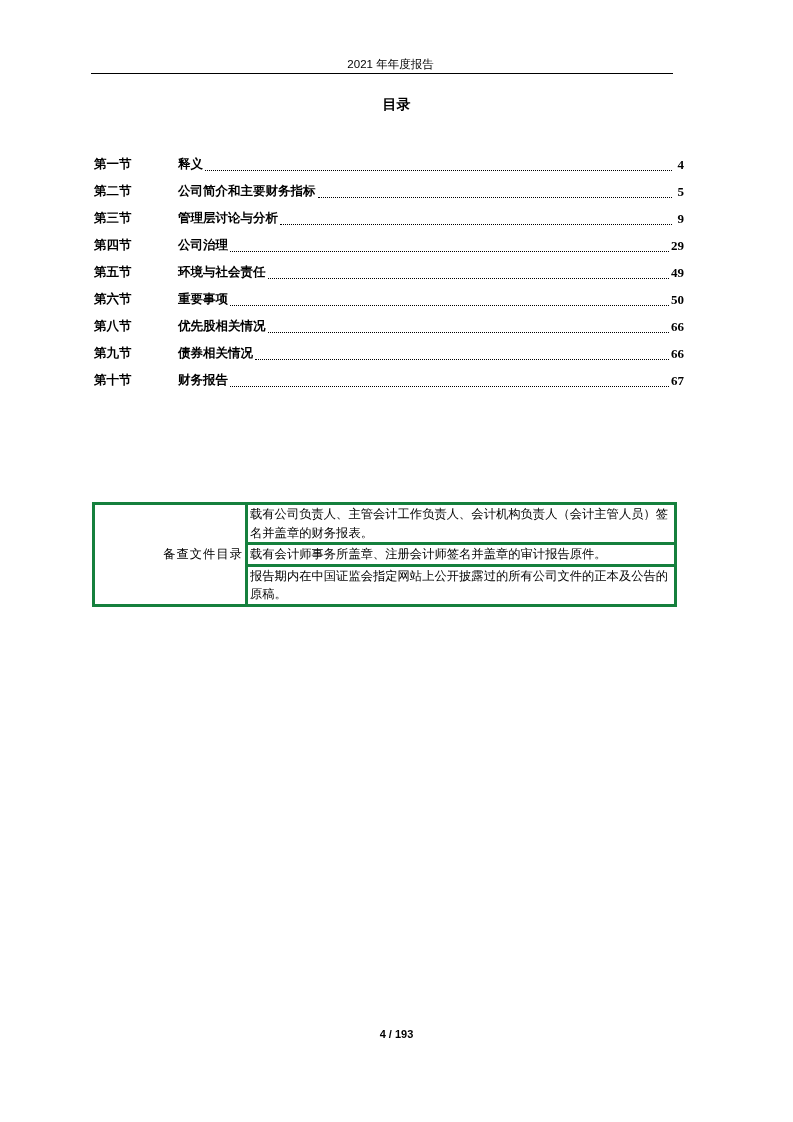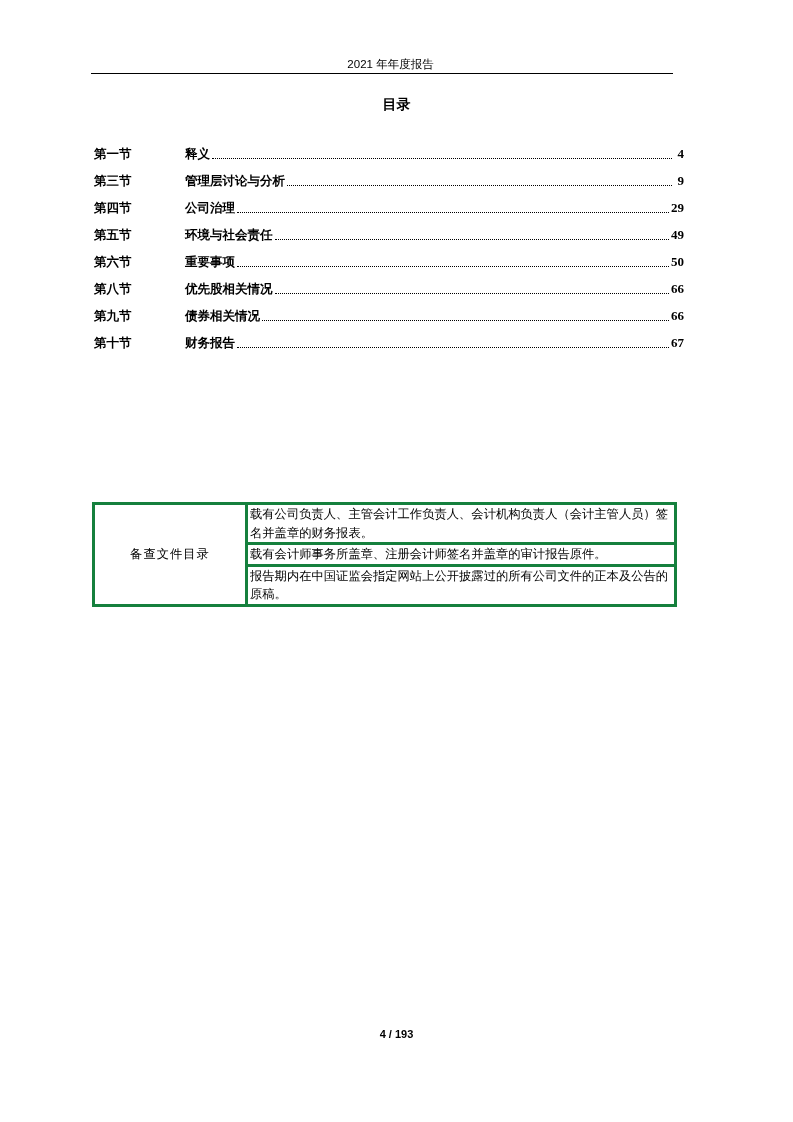"第一节" .toc-row { align-items: flex-start -> flex-end }
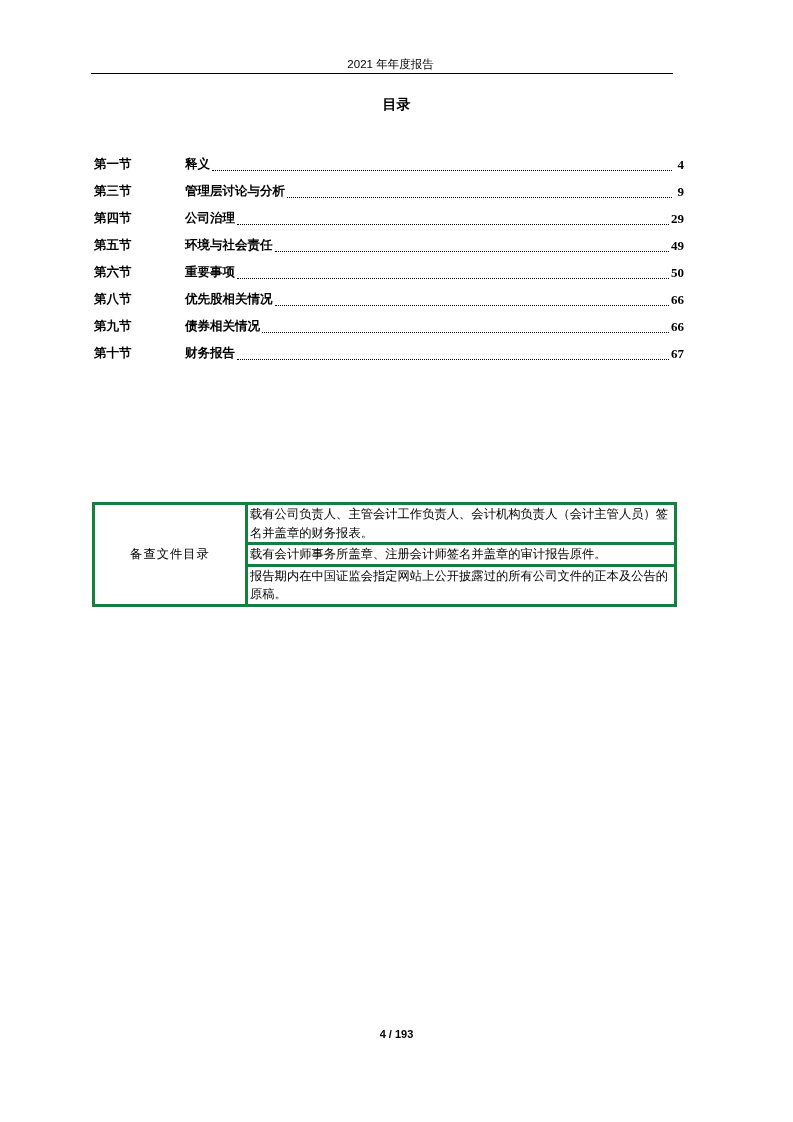"释义" .toc-title { margin-left: 7px -> none }
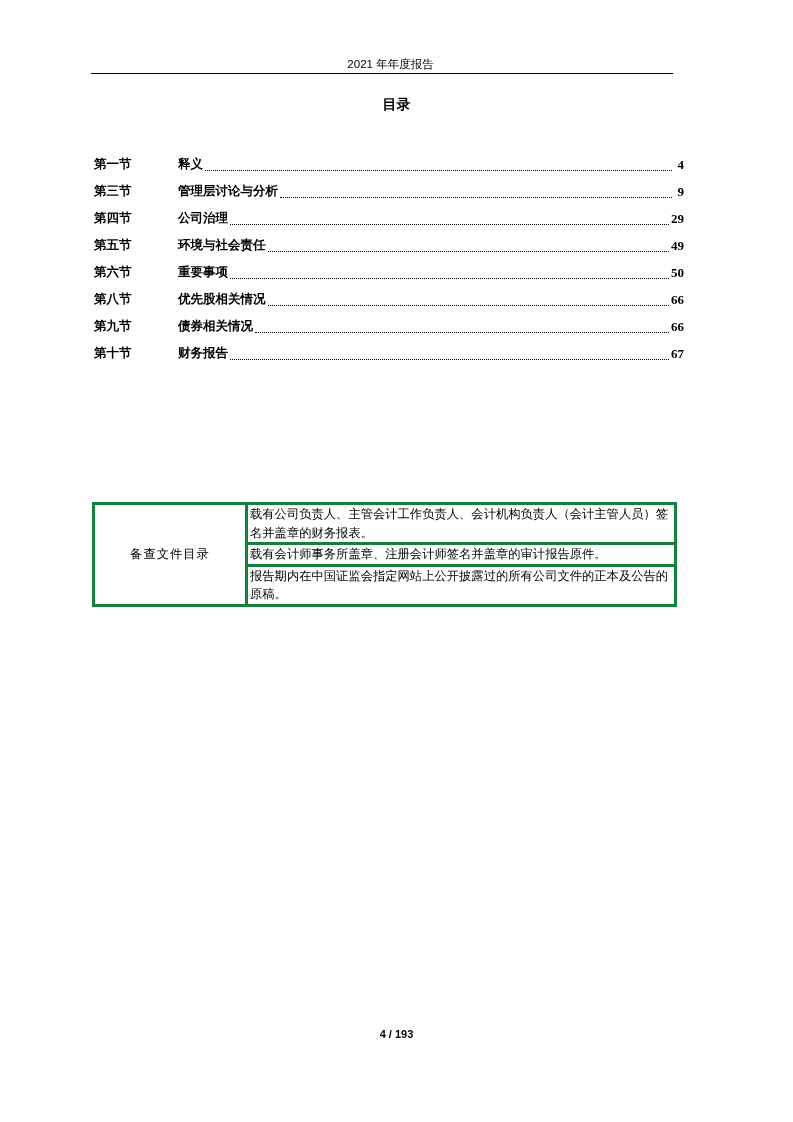"第二节" div.toc-row { html: none -> <div> <span>第二节</span> <span>公司简介和主要财务指标</span> <span></span> <span>5</span> </div> }
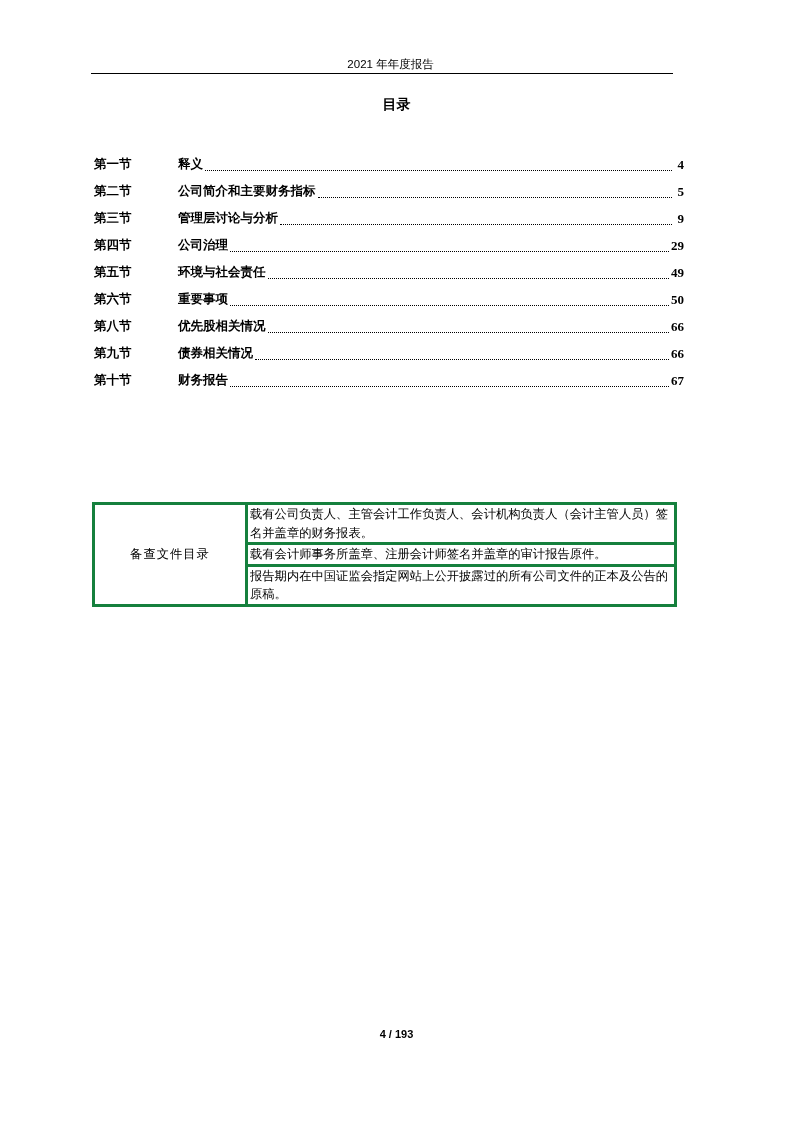"备查文件目录" table.ref td.label { text-align: center -> right }
